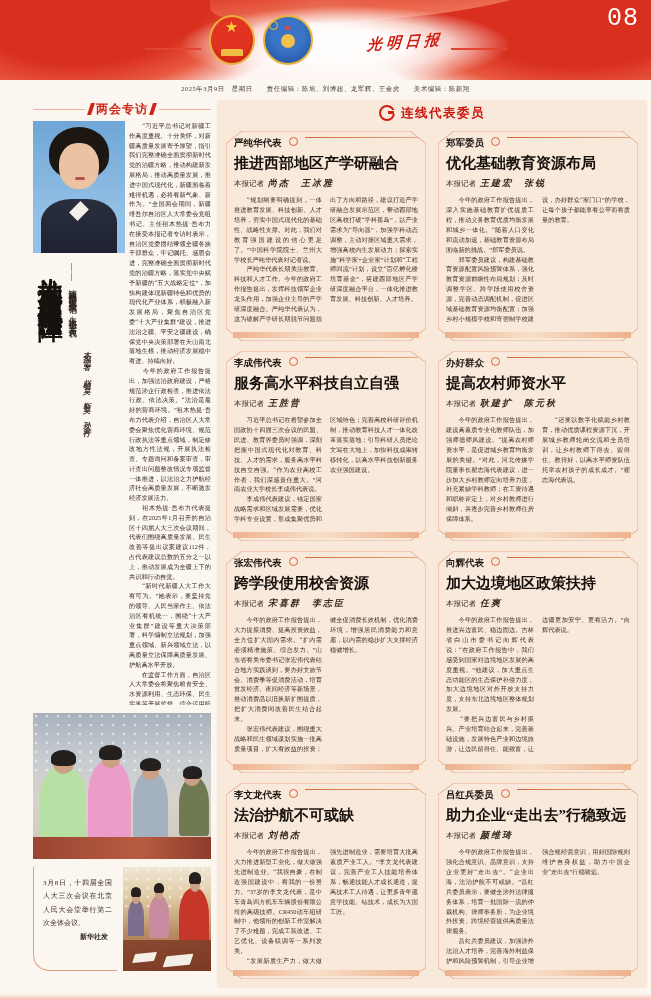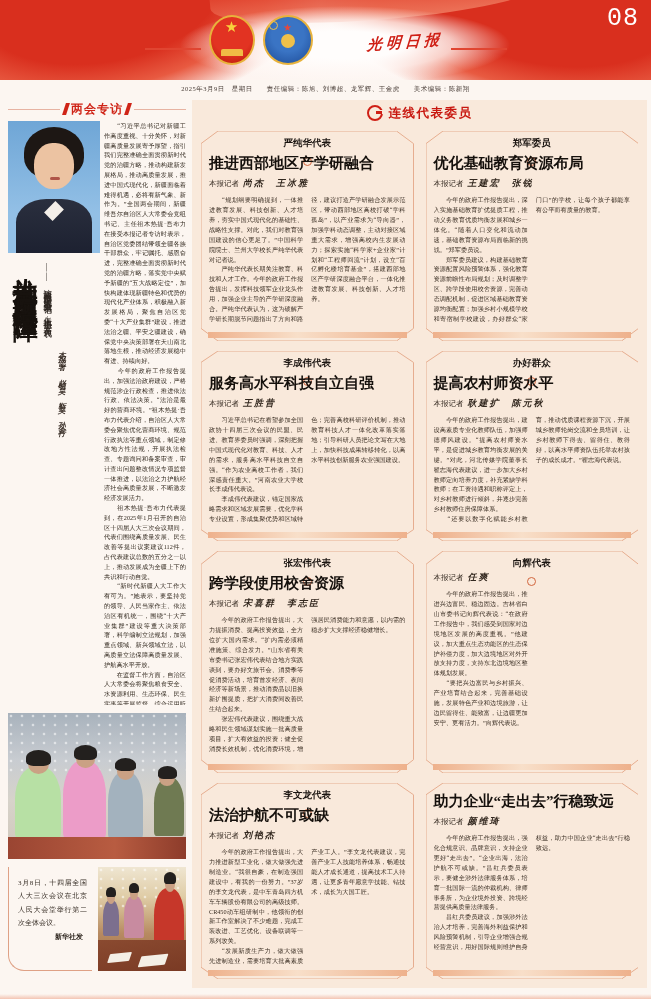"两会专访" .main { margin-left: none -> 25px }
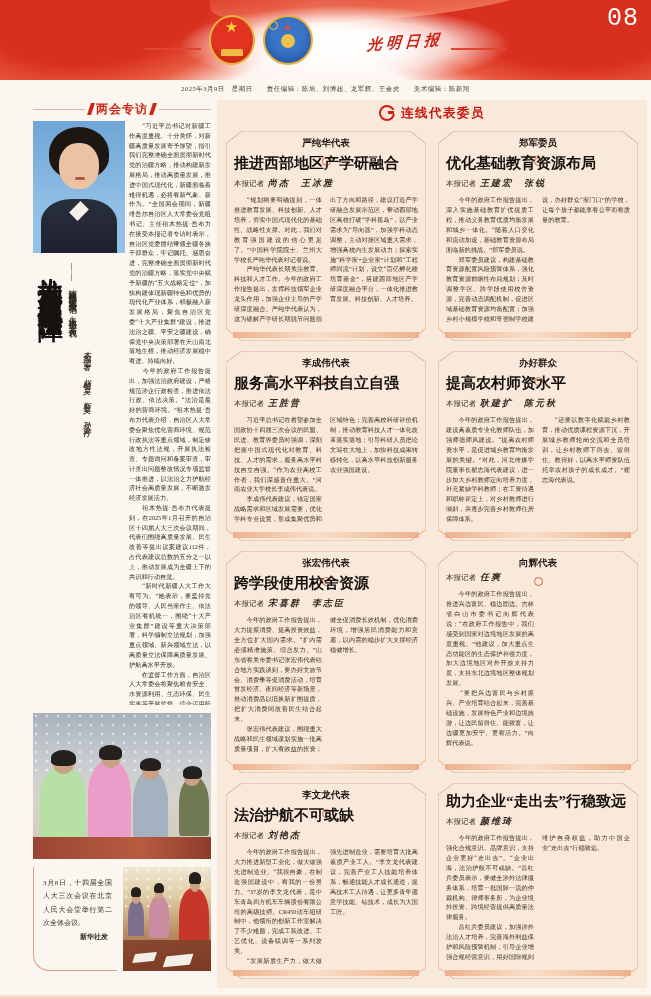"严纯华代表" .krow { align-items: center -> none; flex-direction: column -> none }
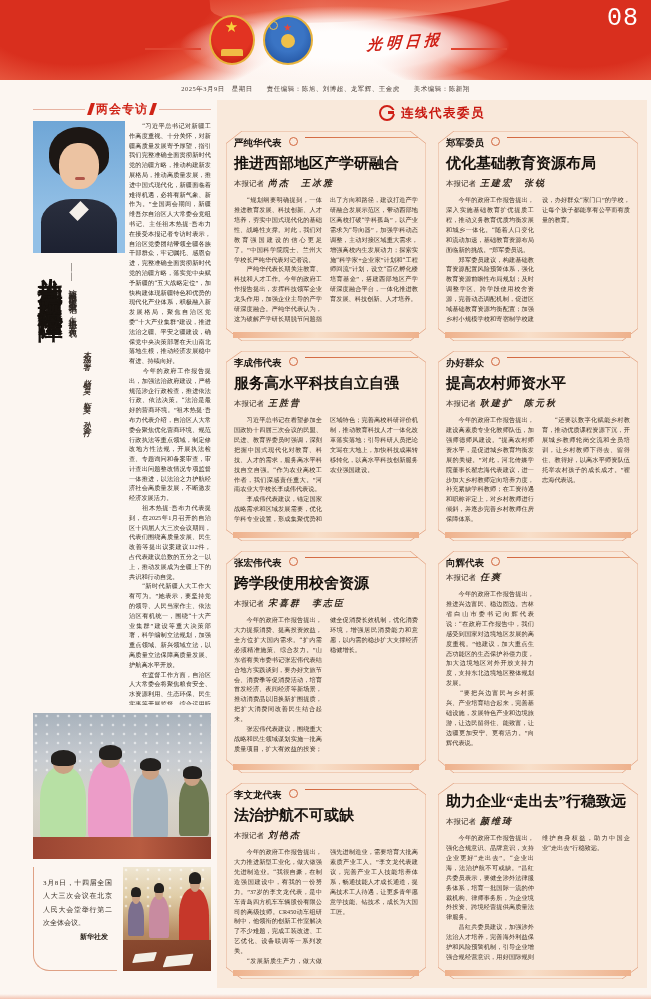"加大边境地区政策扶持" div.hl { html: none -> <div>加大边境地区政策扶持</div> }
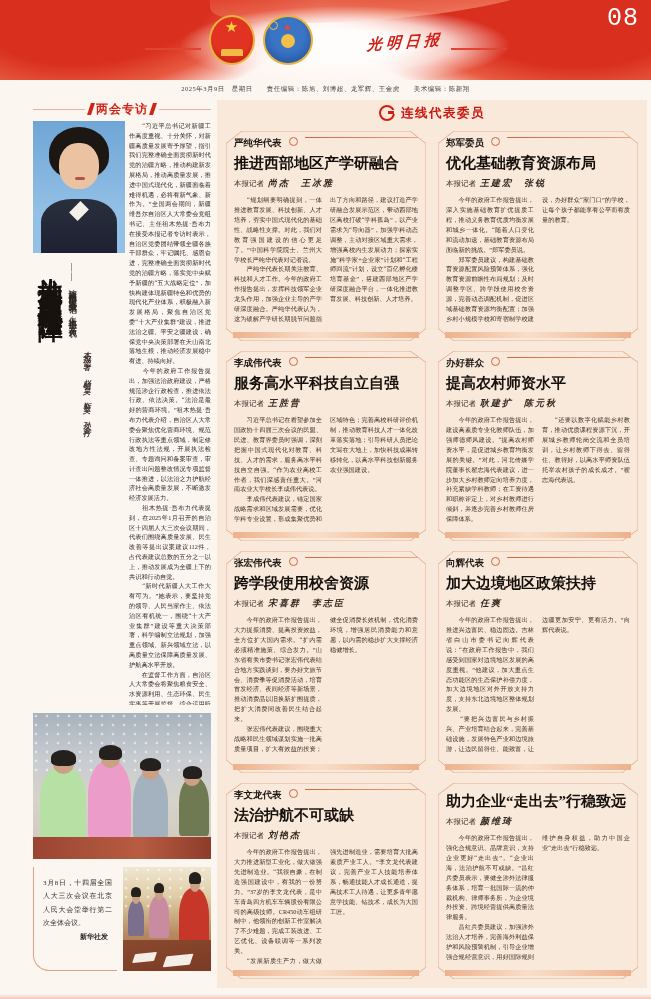"吕红兵委员" div.krow { html: none -> <div> <span>吕红兵委员</span> <span></span> <span></span> </div> }
